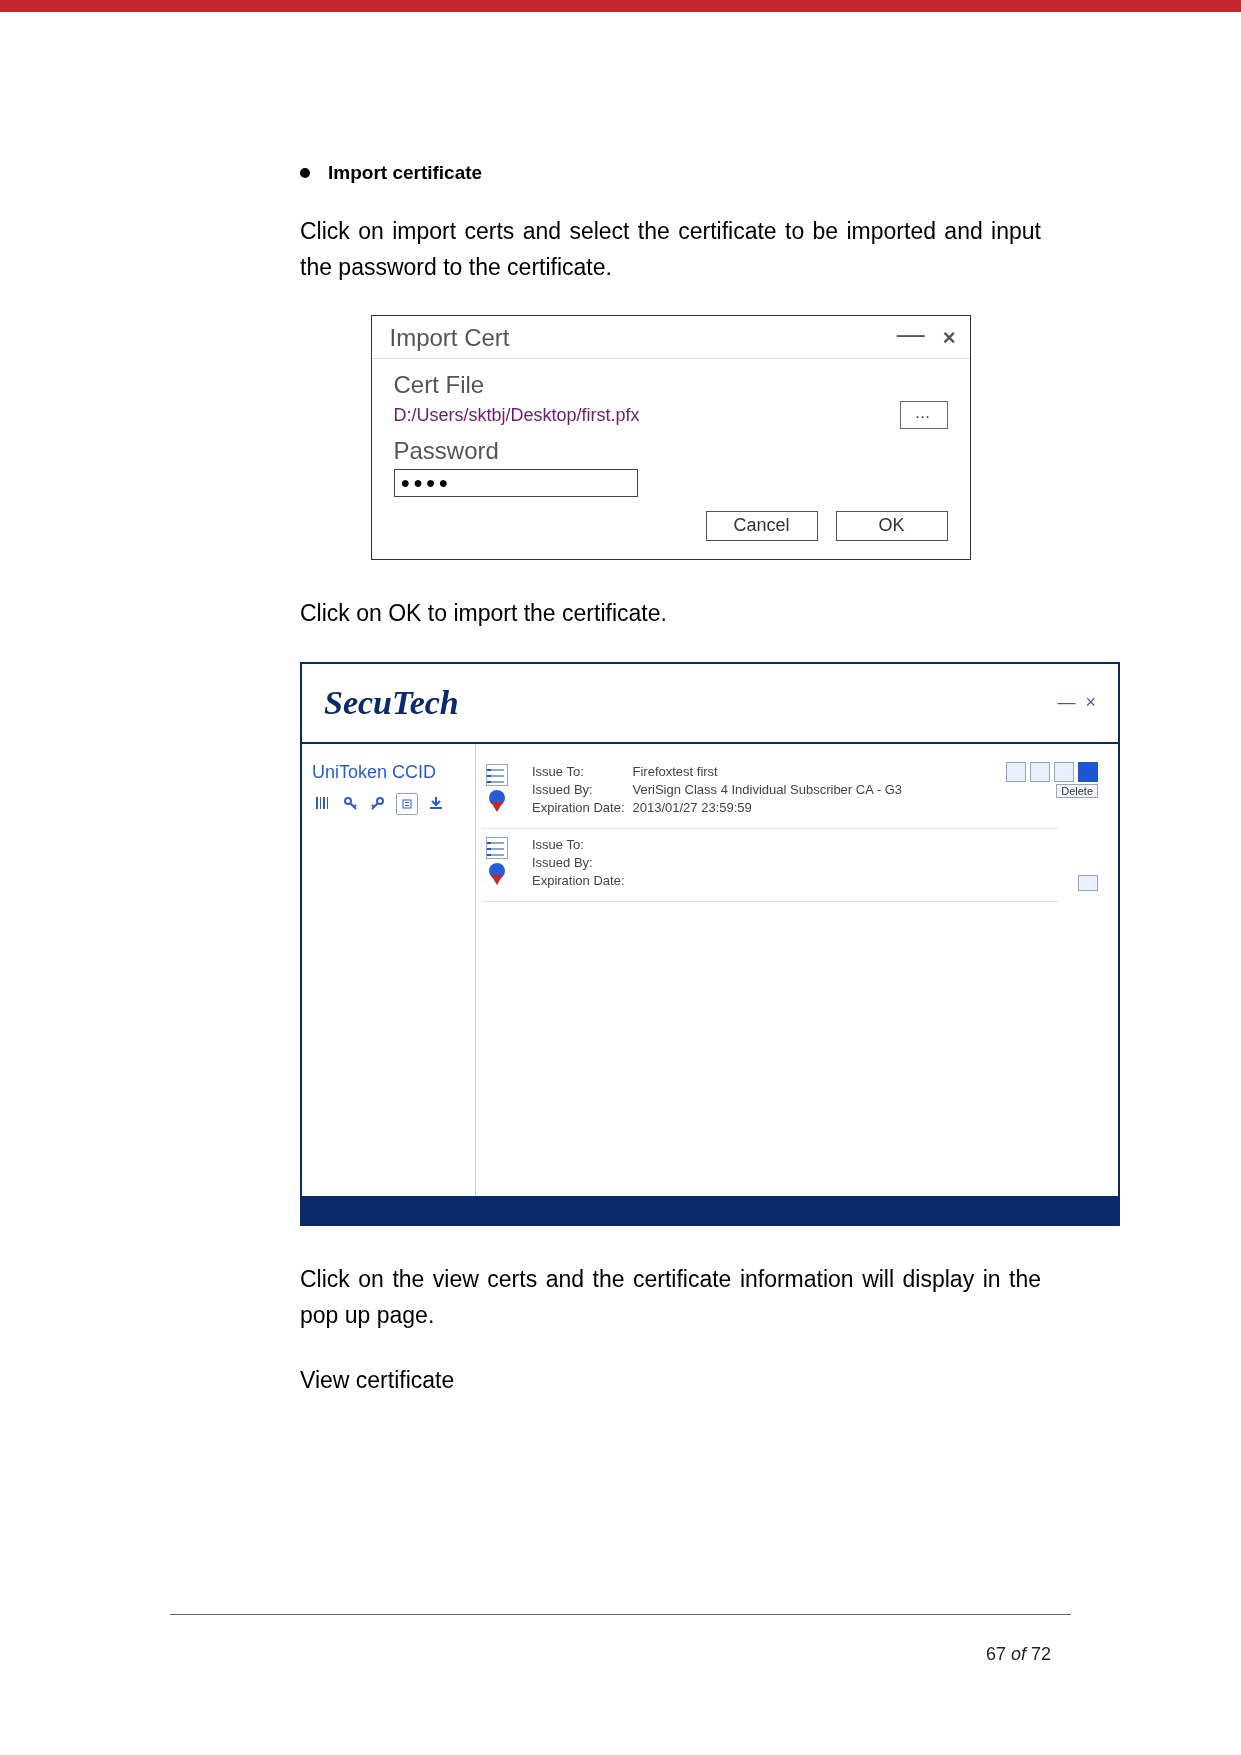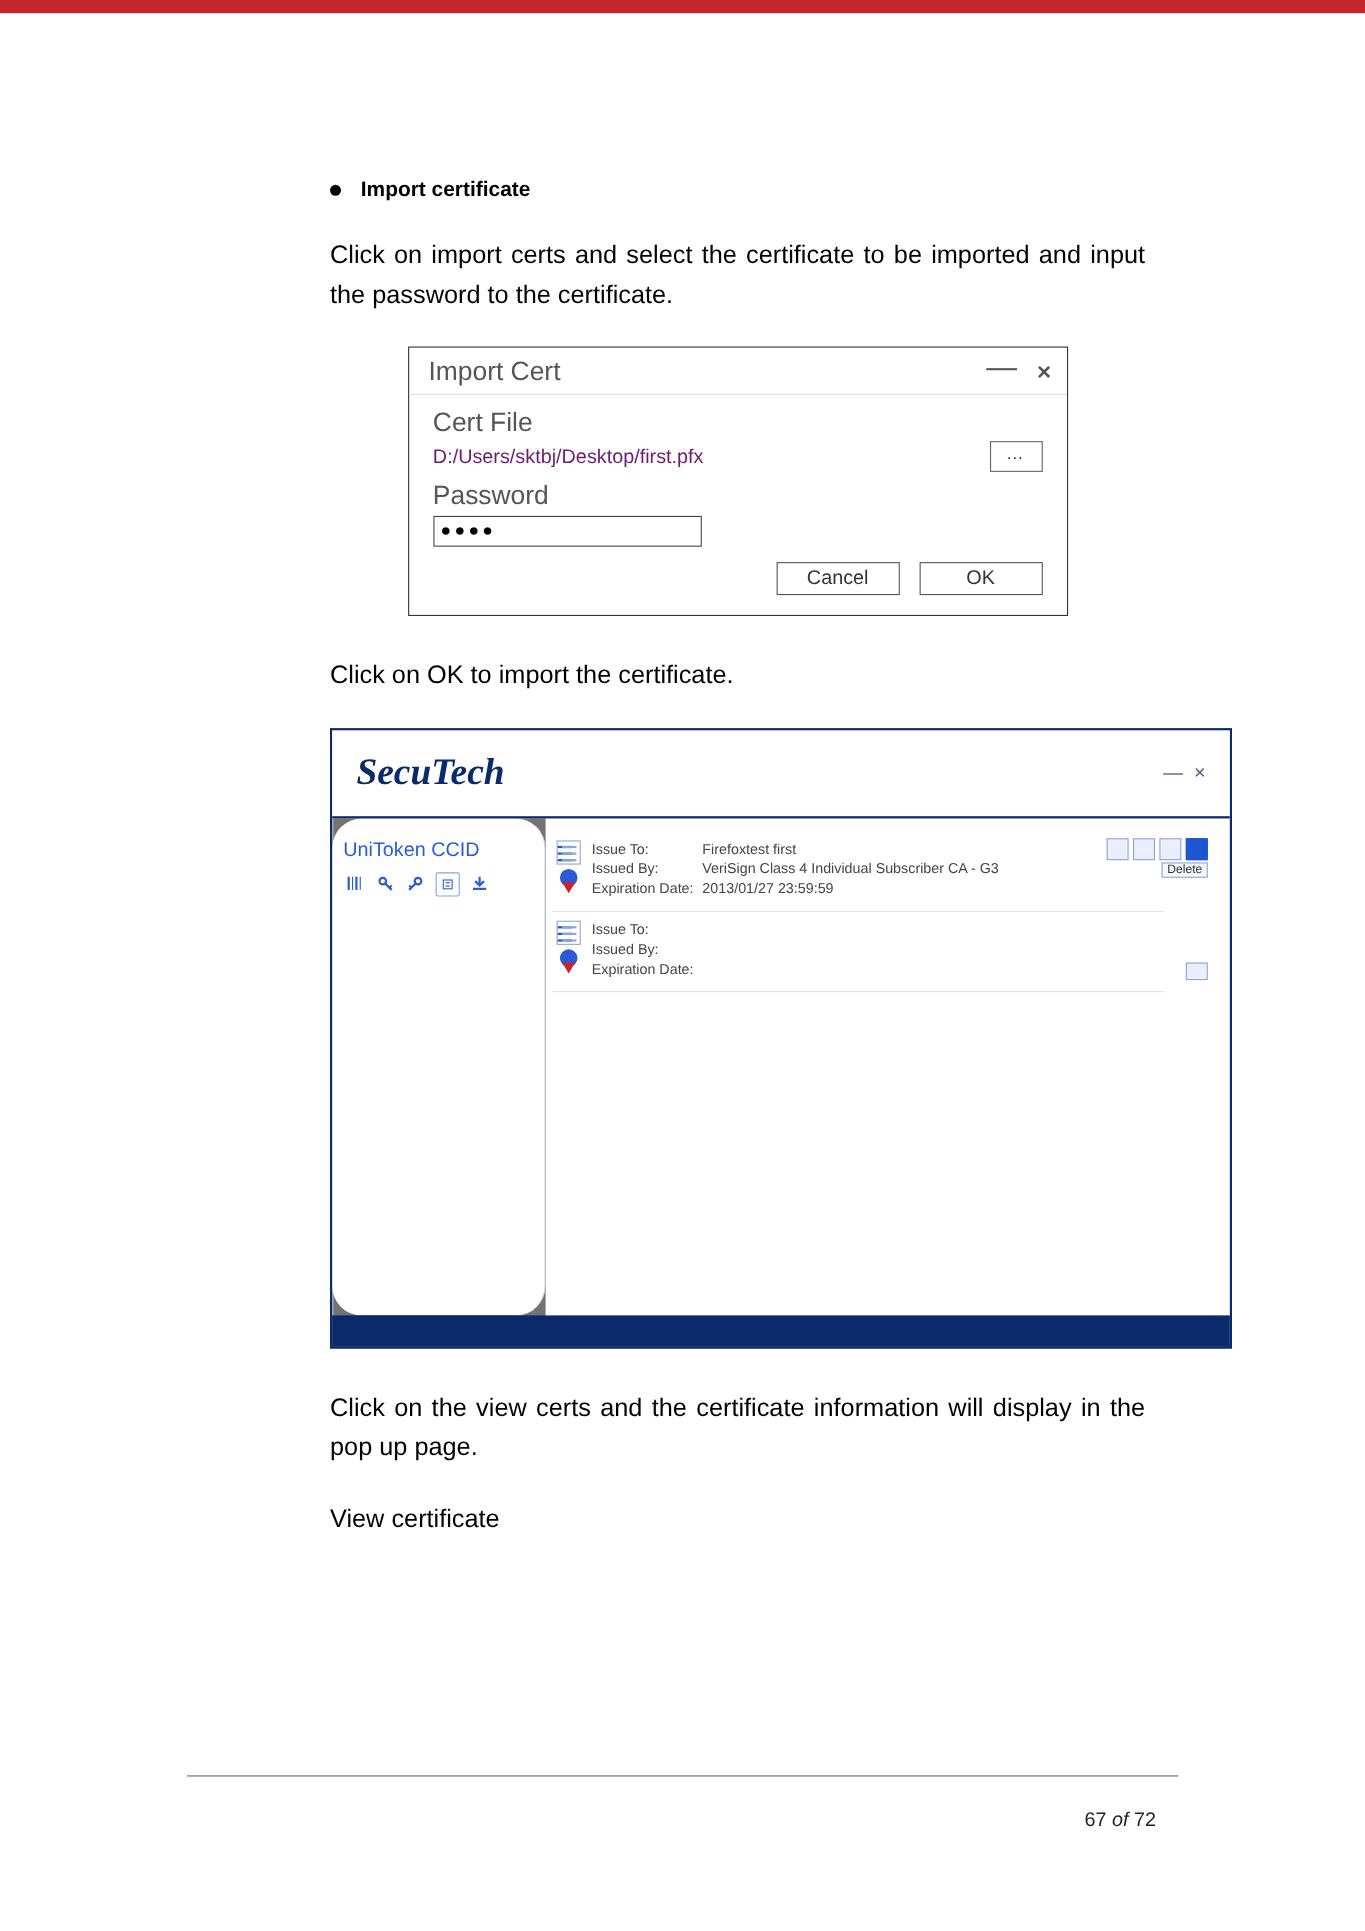"SecuTech" .app-frame { background: #737373 -> #0c4a6e }
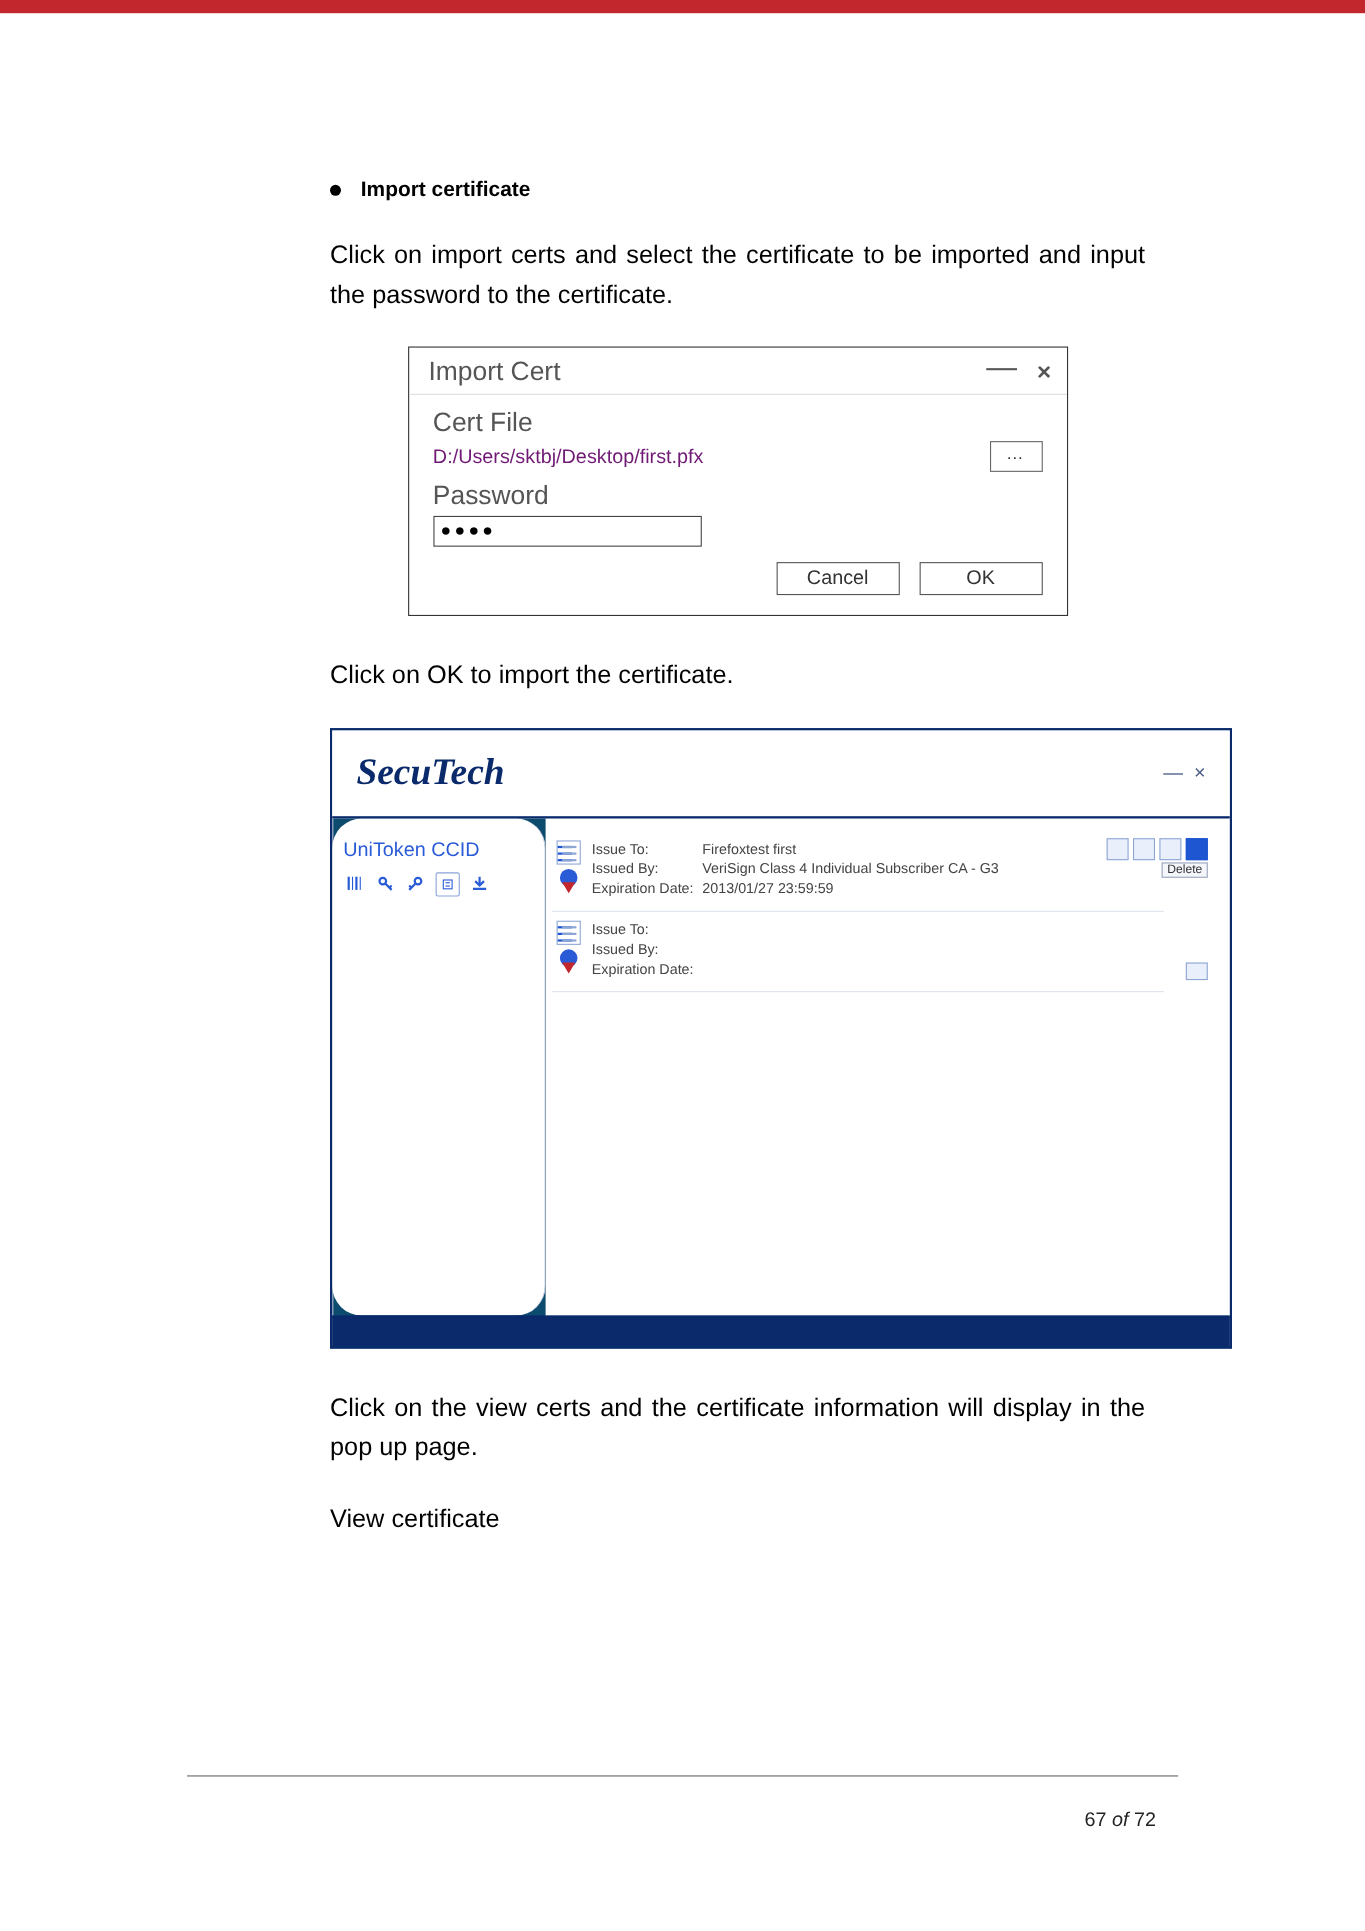"UniToken CCID" .app-sidebar { border-radius: 27px -> none; width: 194px -> 174px }
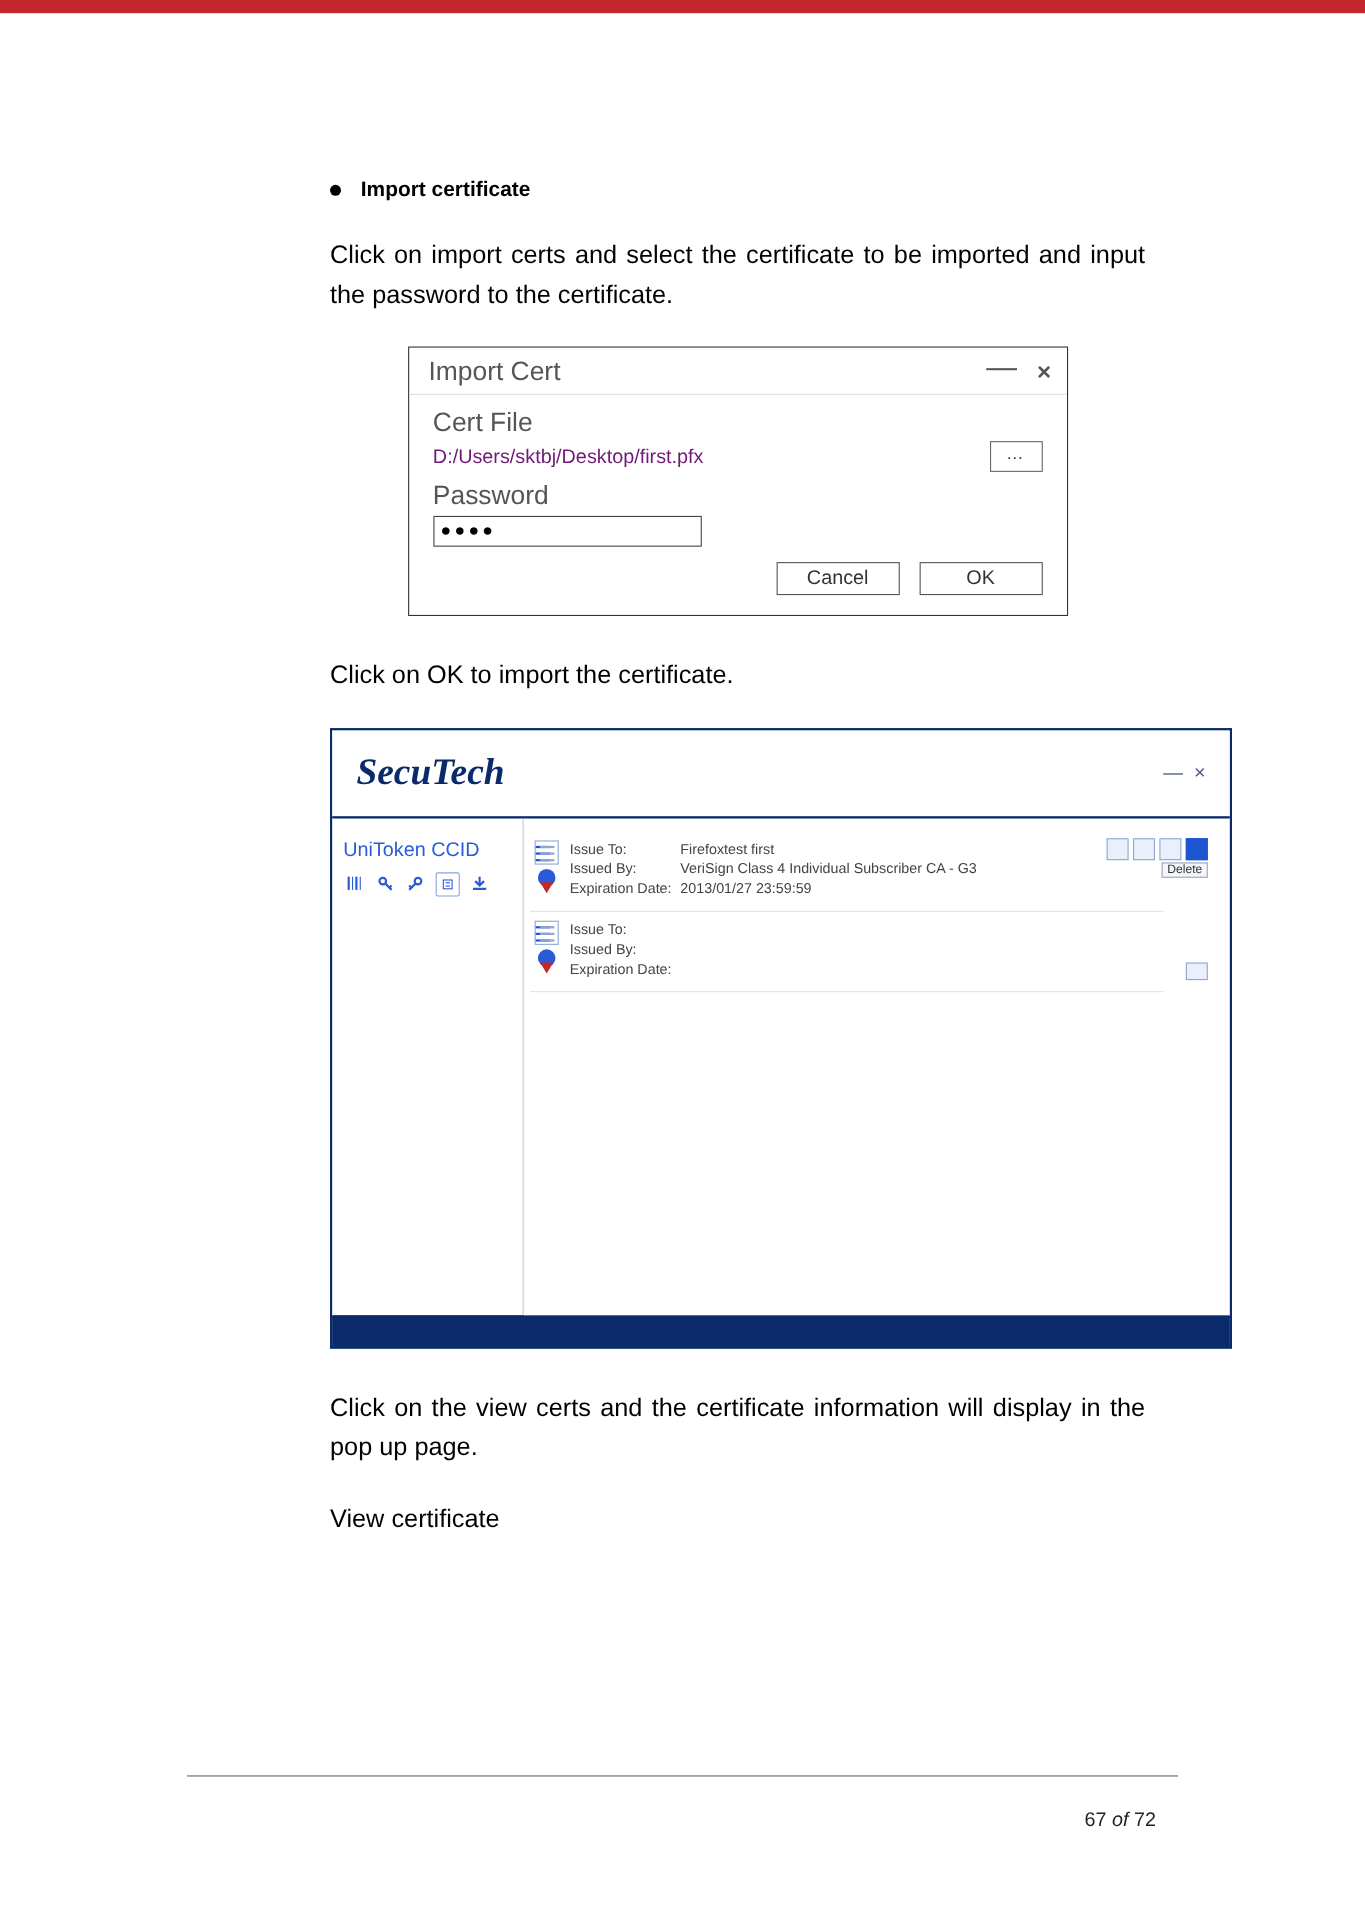"Issue To:" .cert-card { gap: 4px -> 18px }
